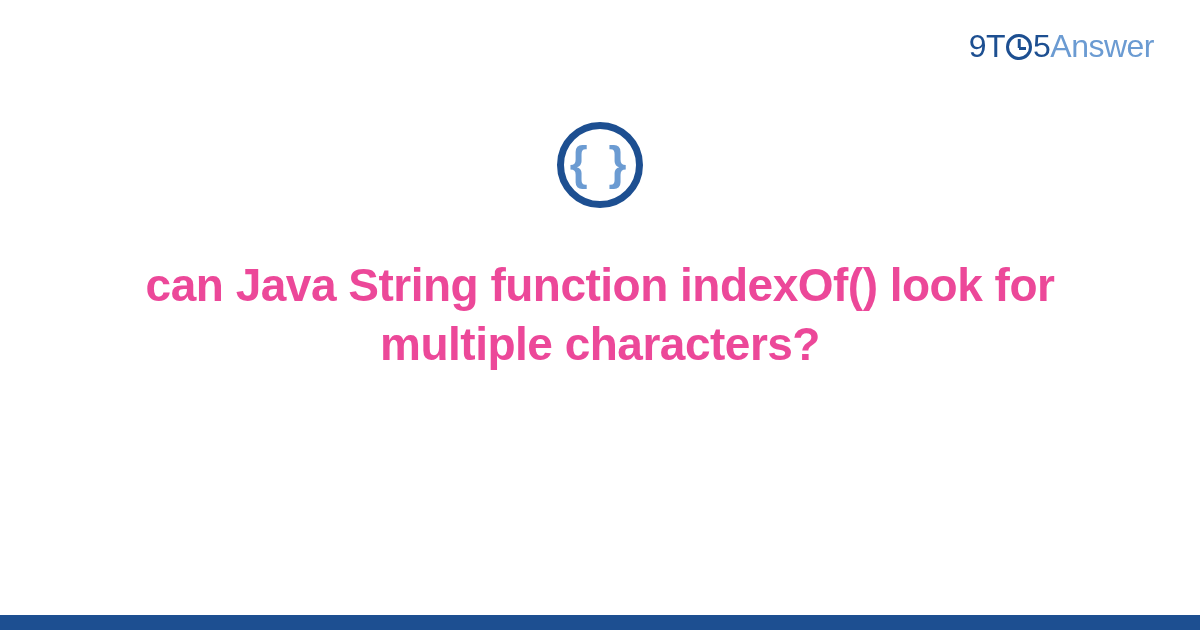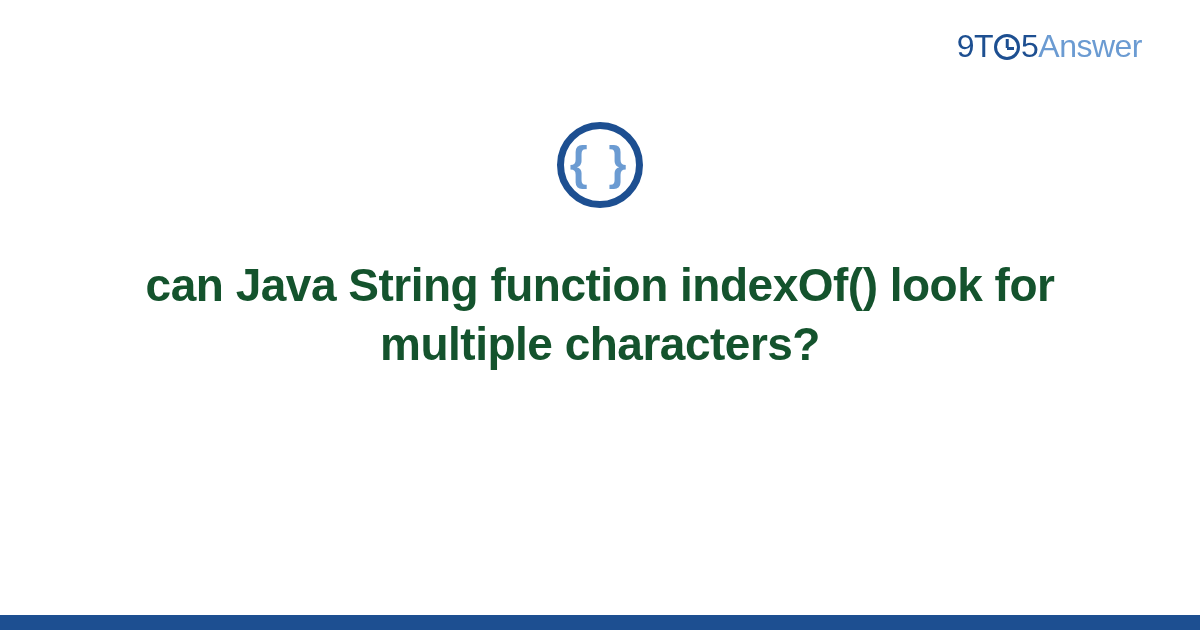"9T 5Answer" .logo { right: 58px -> 46px }
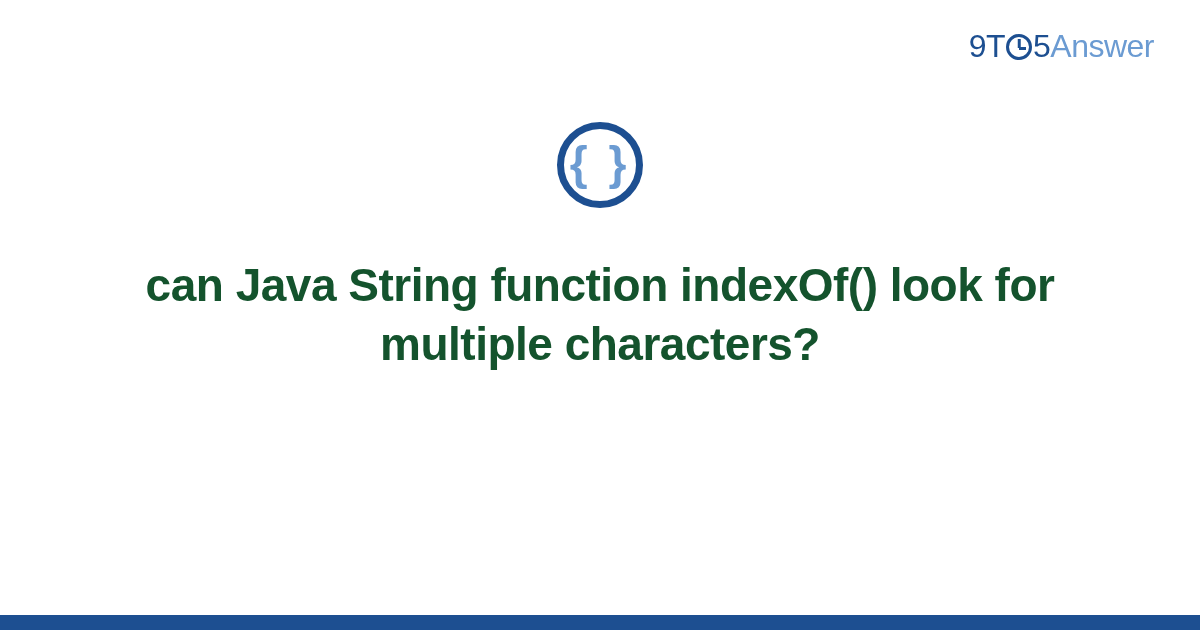"can Java String function indexOf()" .title { color: #14532d -> #ec4899 }
